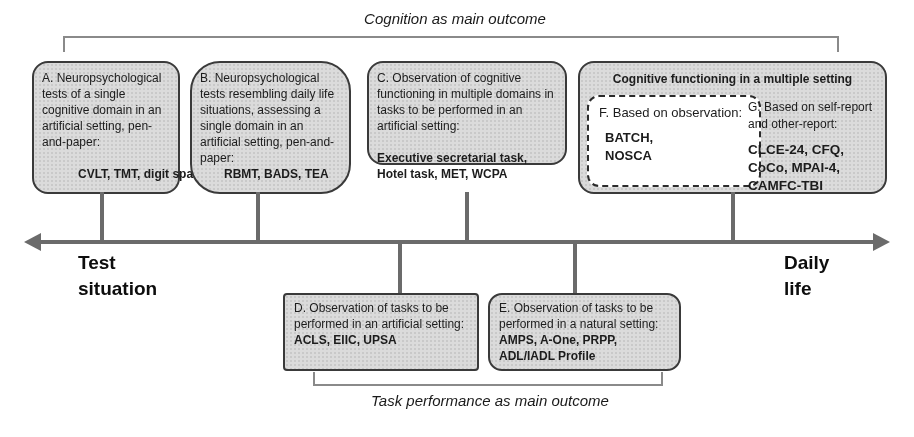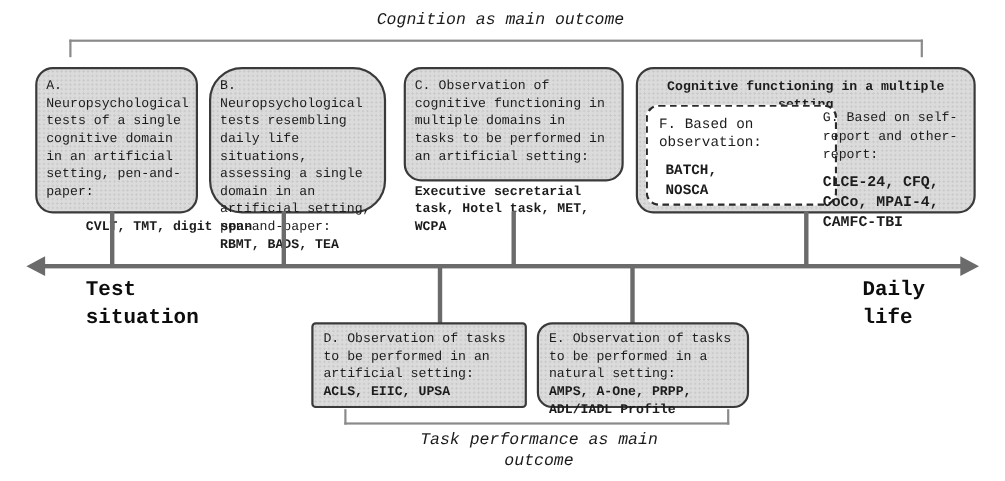"Cognition as main outcome" .canvas { font-family: Liberation Mono, monospace -> Liberation Sans, sans-serif }
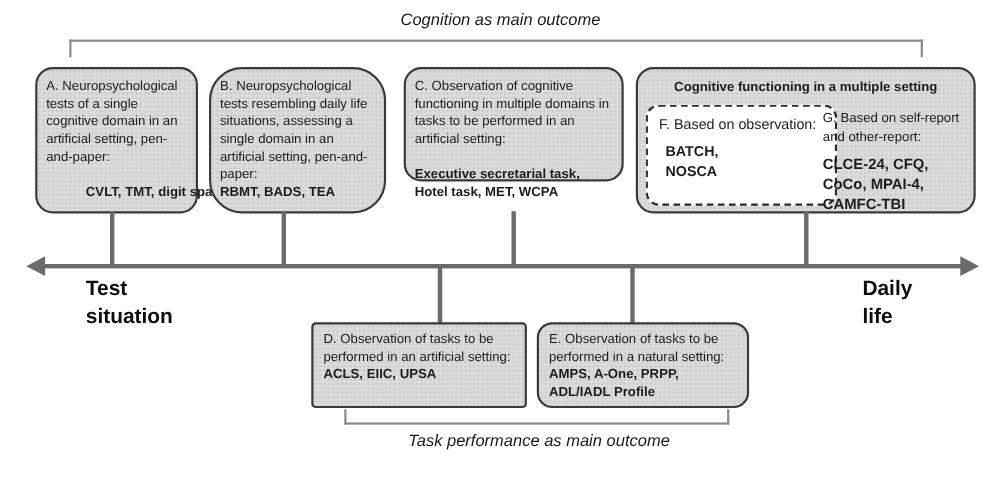"RBMT, BADS, TEA" .box-b .instruments { margin-left: none -> 24px }
